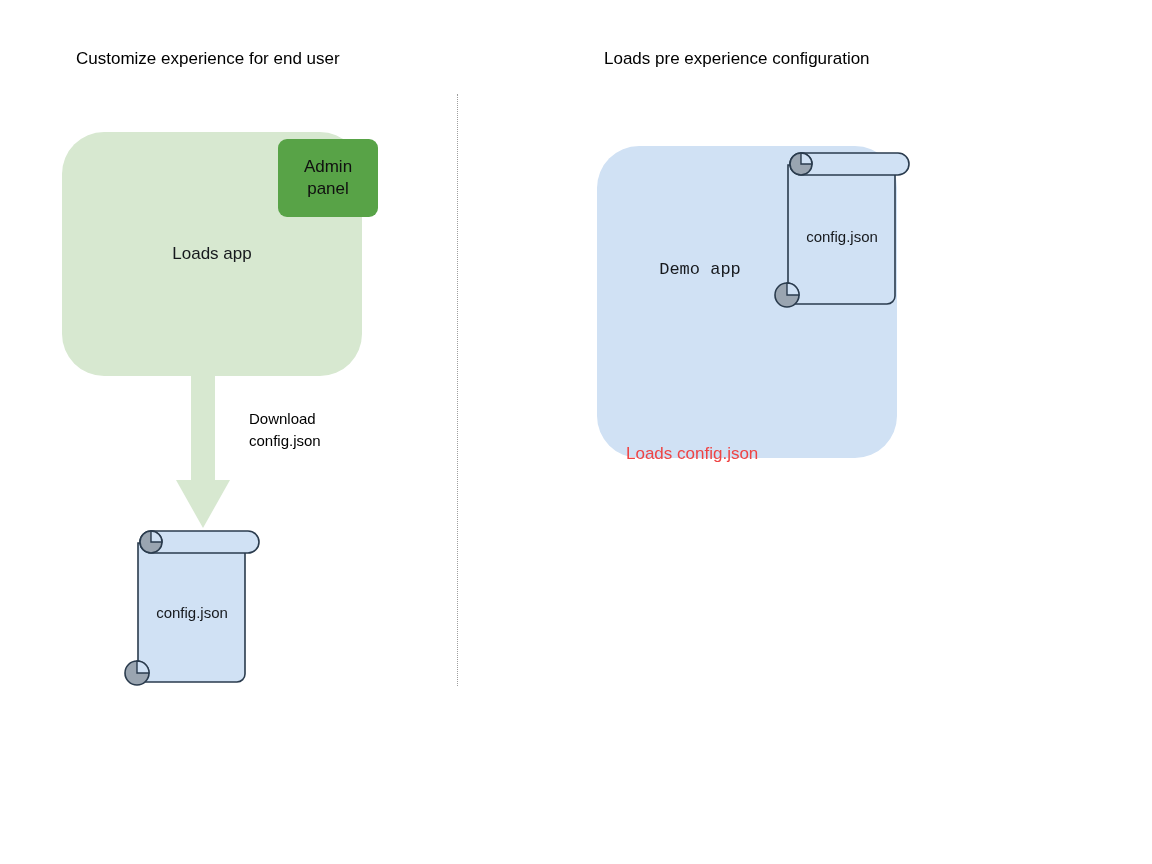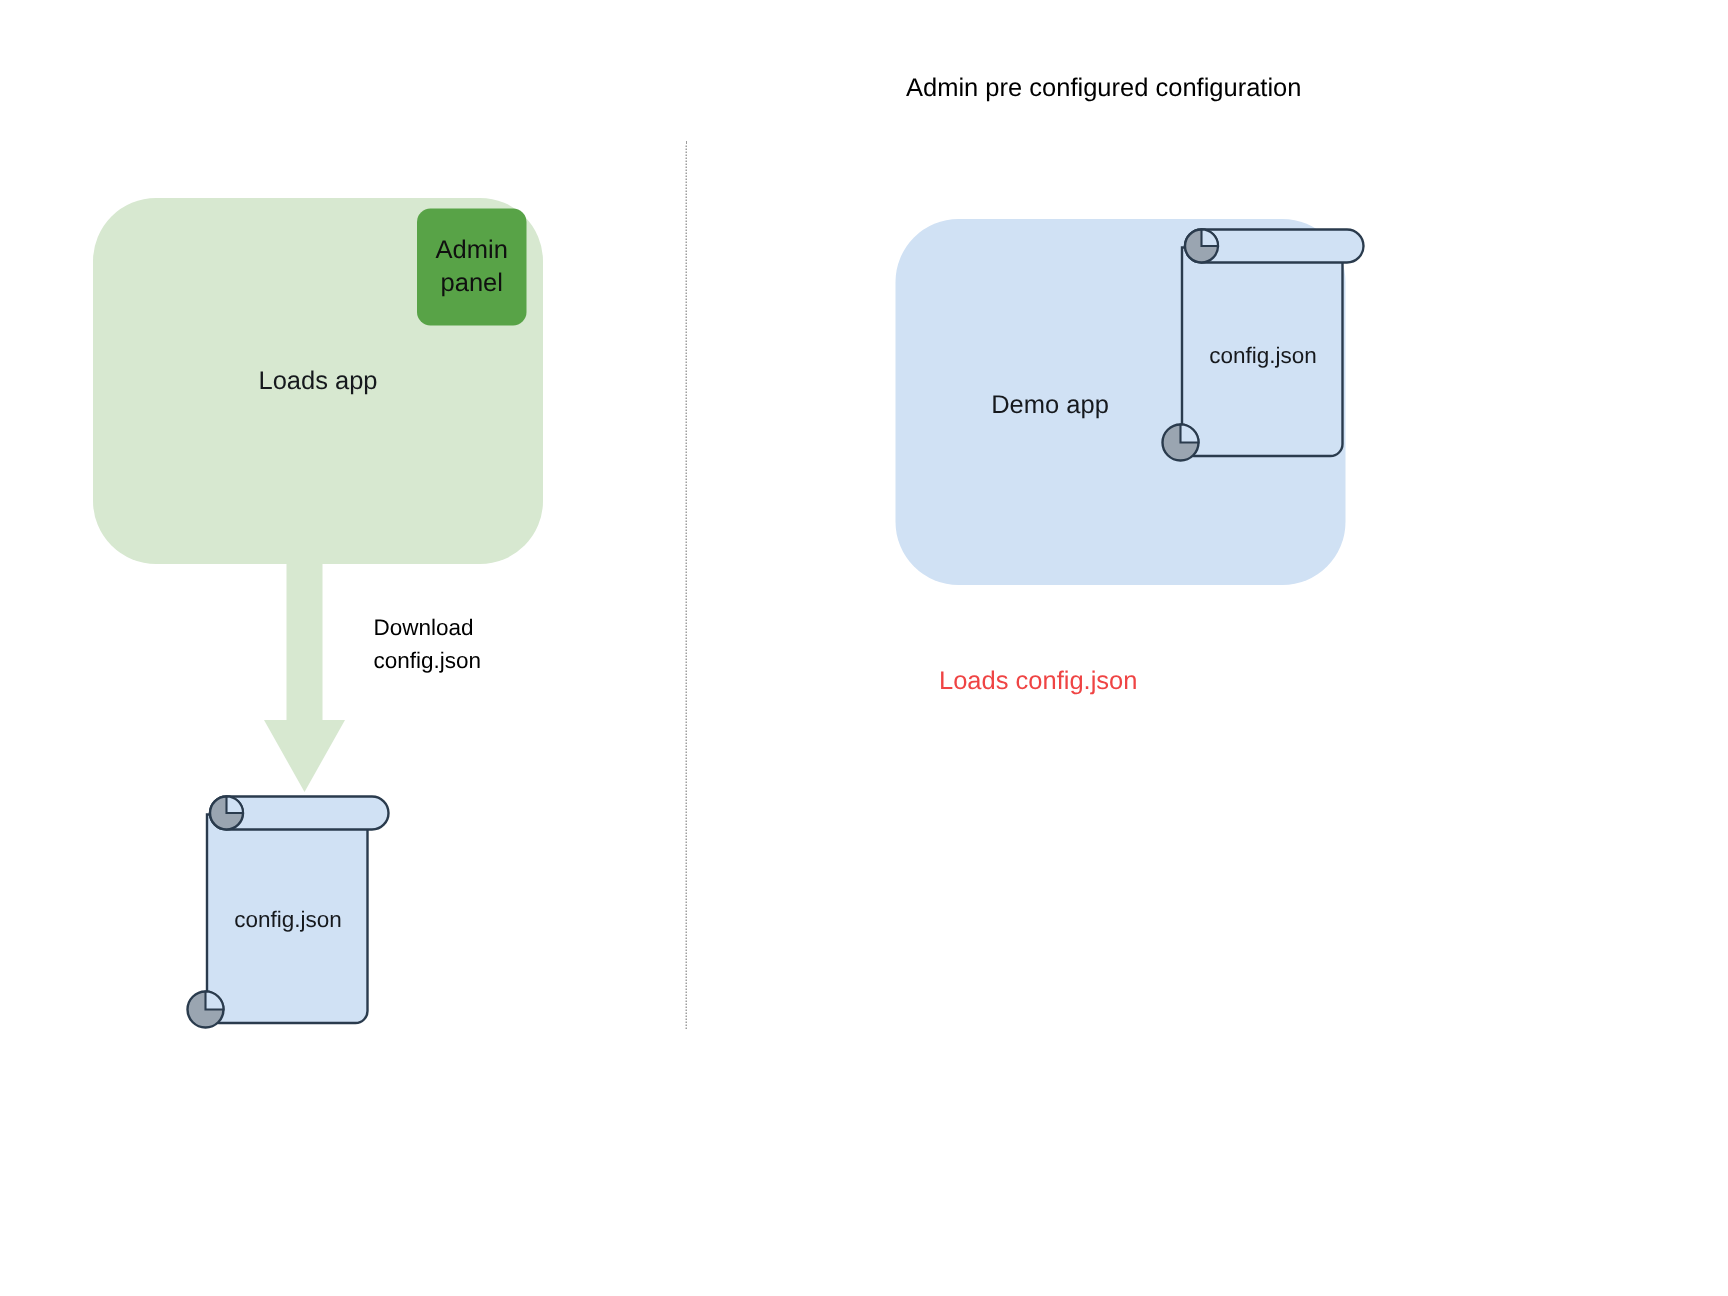"Customize experience for end user" div.section-title { html: none -> <div>Customize experience for end user</div> }
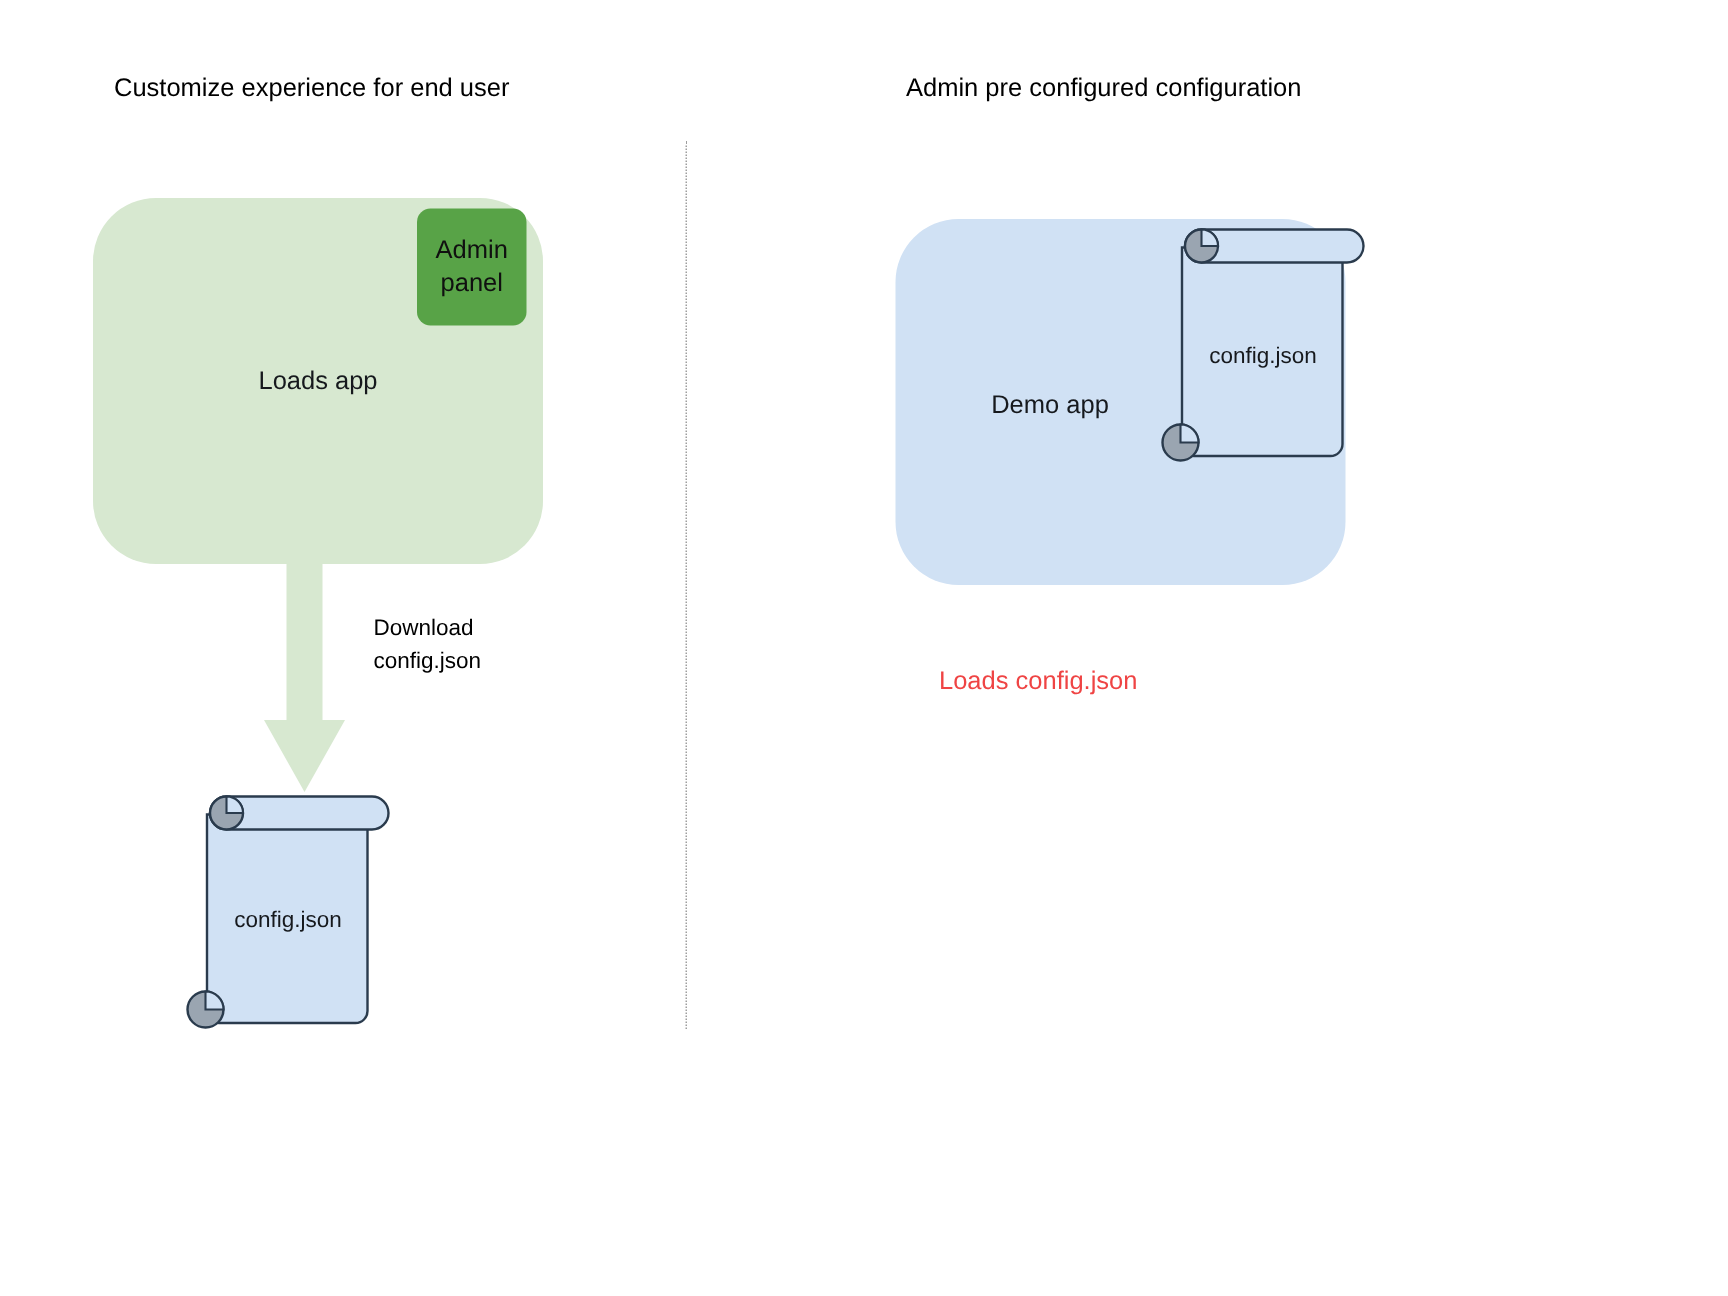"Admin pre configured configuration" div.section-title { text: Admin pre configured -> Loads pre experience }
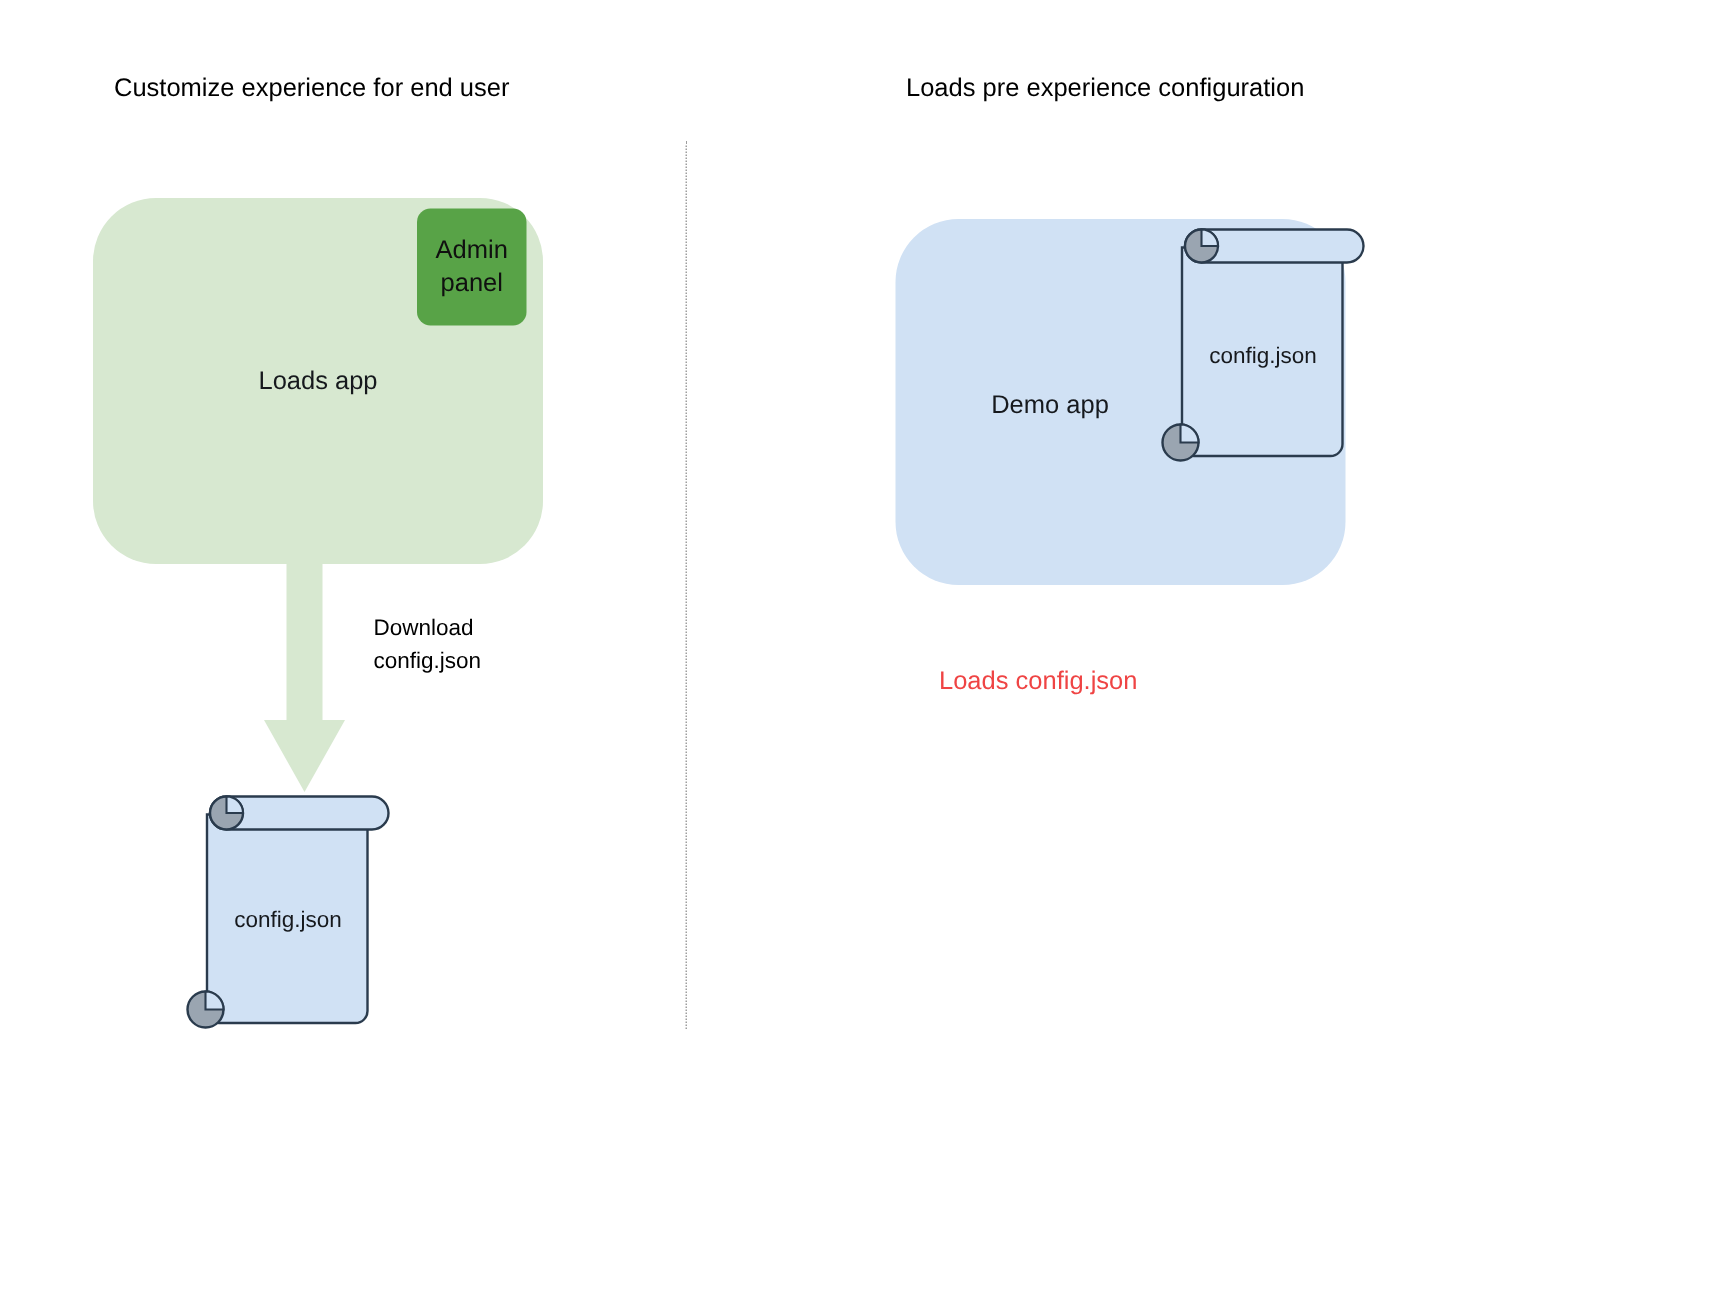"Admin" #admin-panel-chip { width: 73px -> 100px }
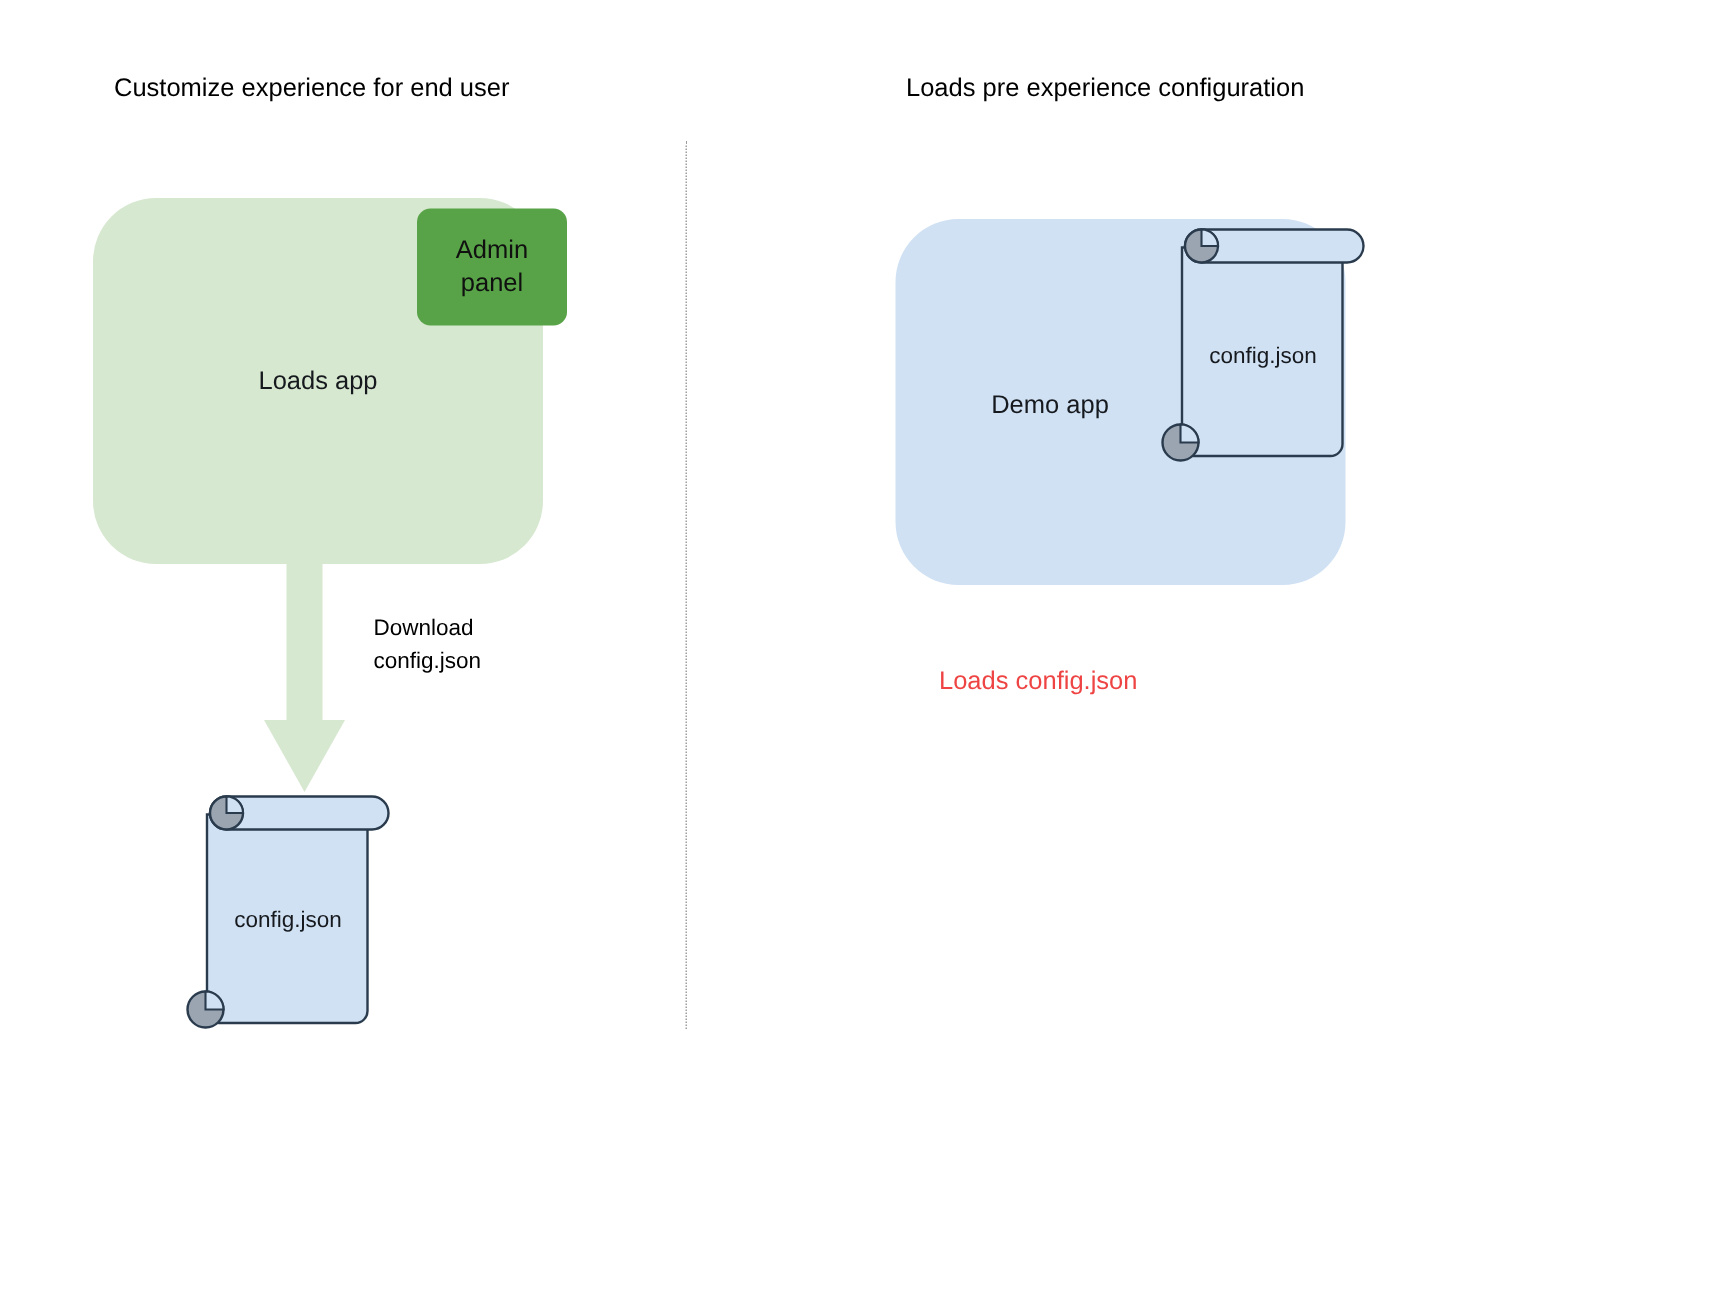"Demo app" #demo-app-card { font-family: none -> Liberation Mono, monospace; height: 244px -> 312px }
